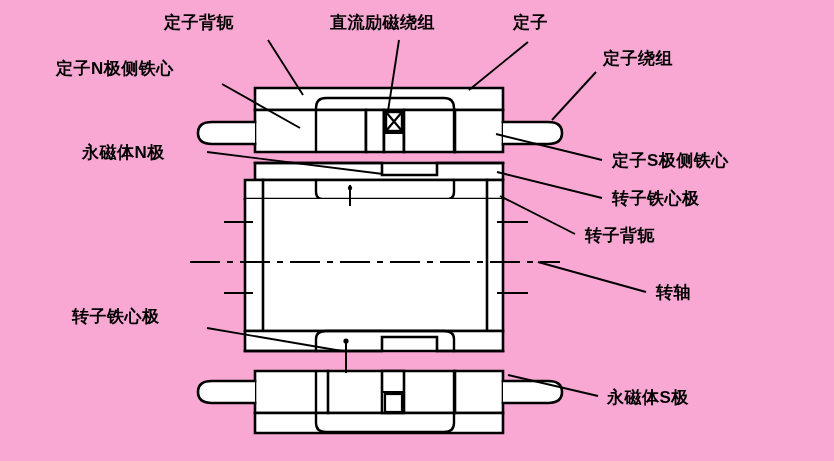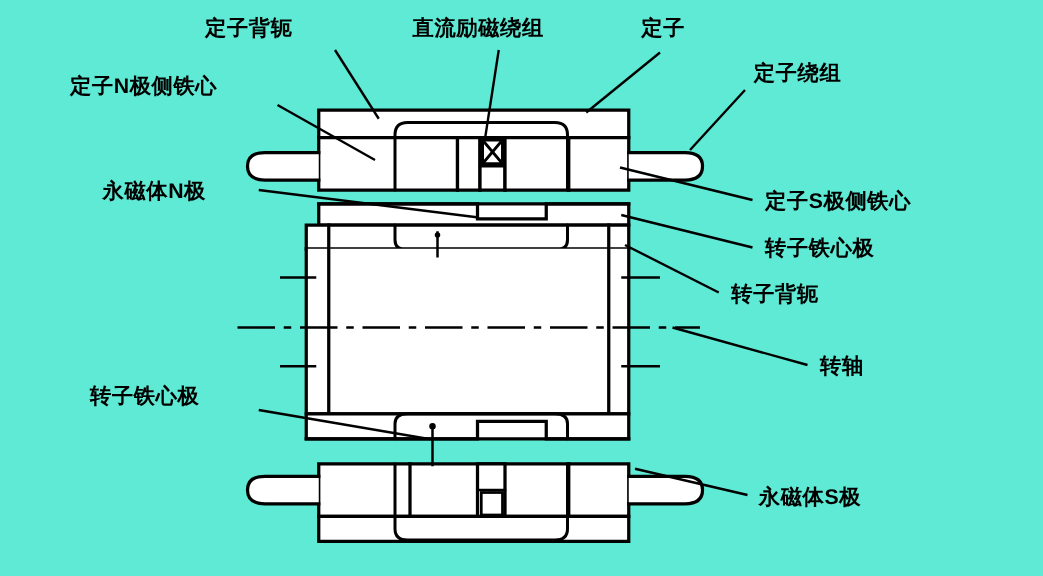"定子背轭" #stage { background: #5eead4 -> #f9a8d4 }
